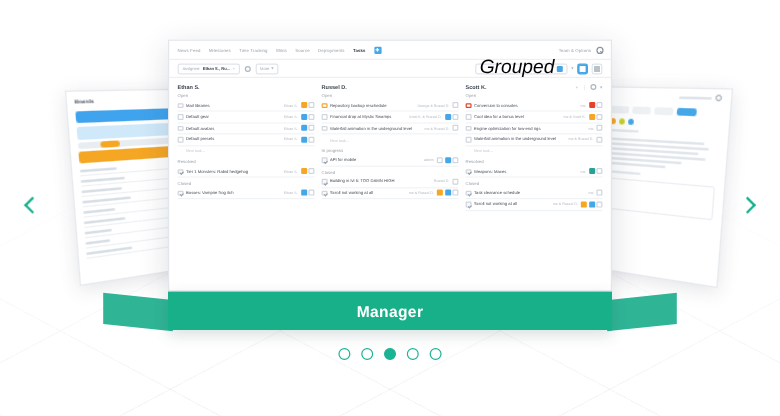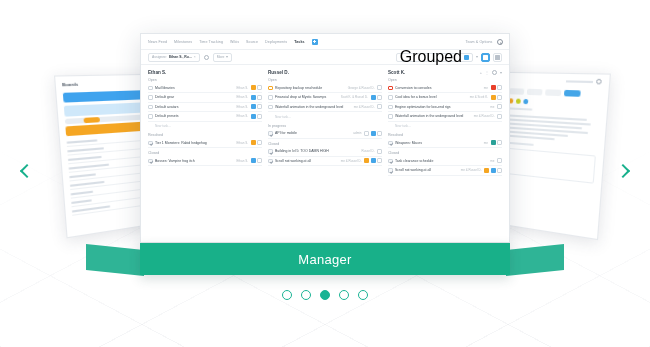"Grouped" .tb-right { font-style: none -> italic }
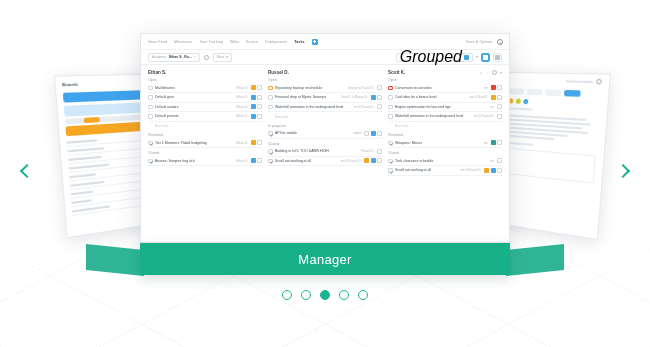"Manager" #banner-title { font-weight: normal -> bold }
